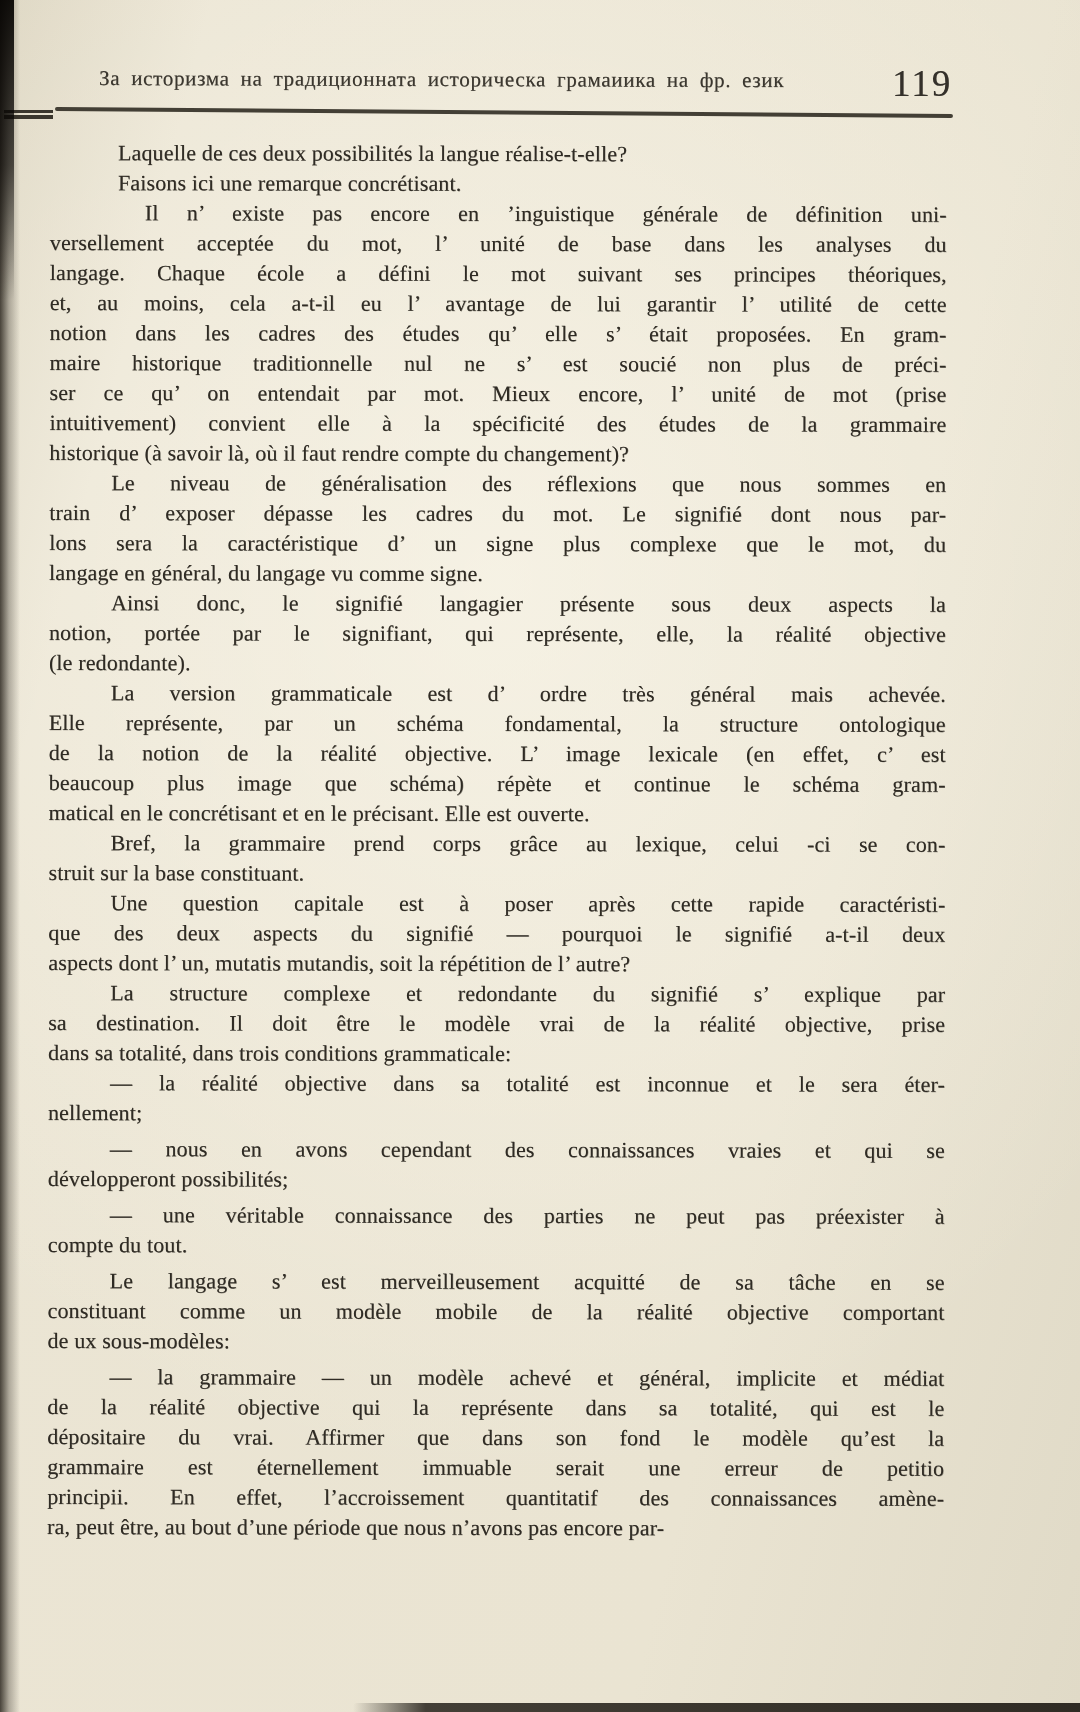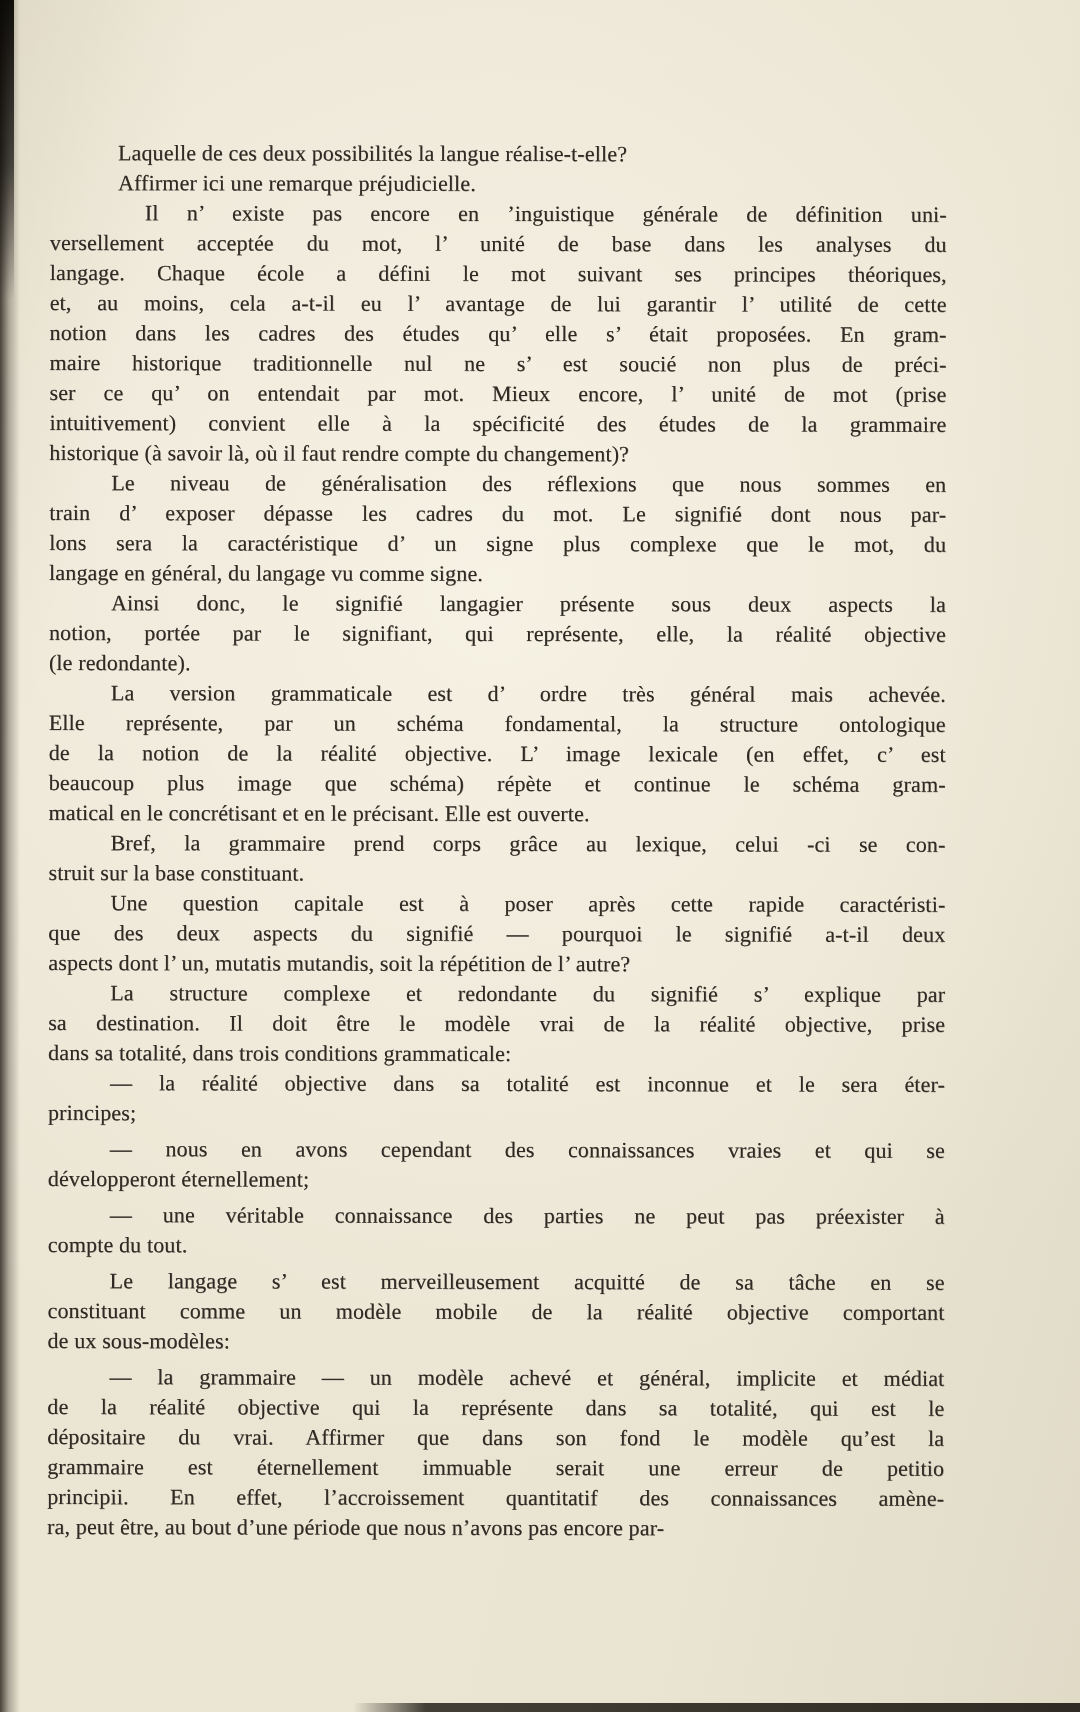"За историзма на традиционната" div.running-head { html: none -> <div> <div>За историзма на традиционната историческа грамаиика на фр. език</div> <div>119</div> <div></div> <div></div> </div> }
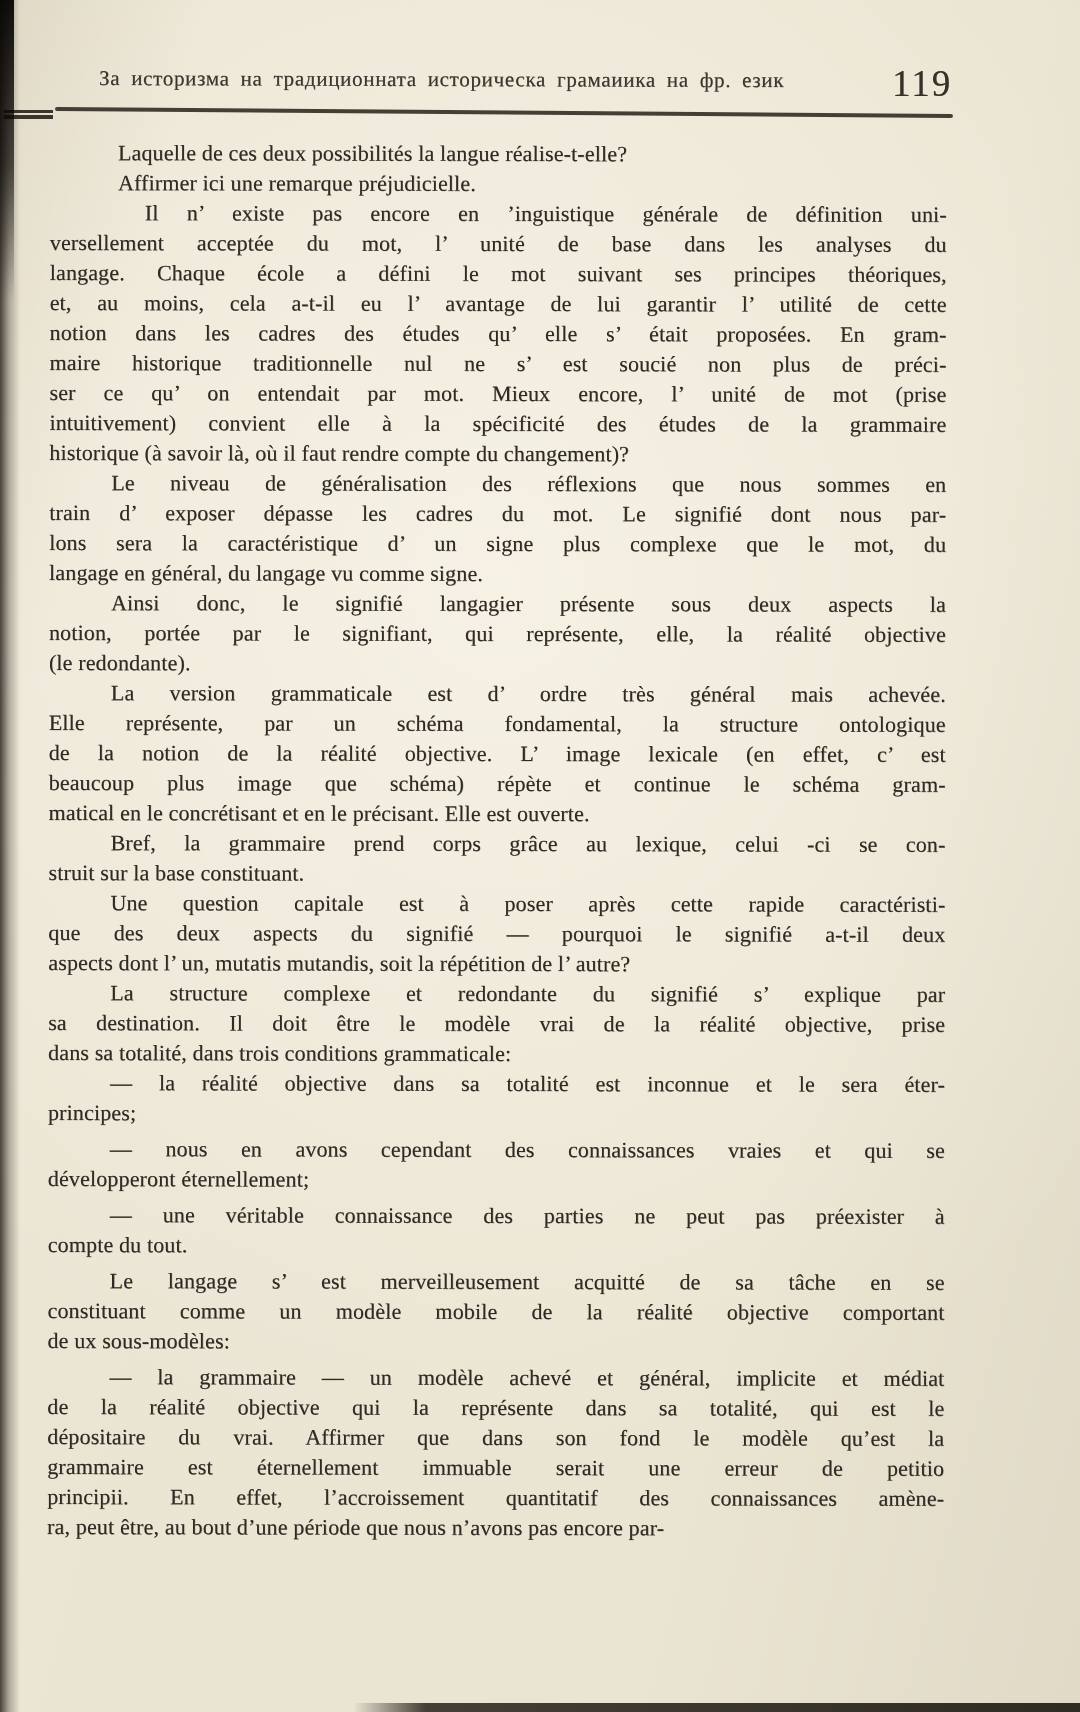"Affirmer ici une remarque préjudicielle." span { text: Affirmer ici une remarque préjudicielle -> Faisons ici une remarque concrétisant }
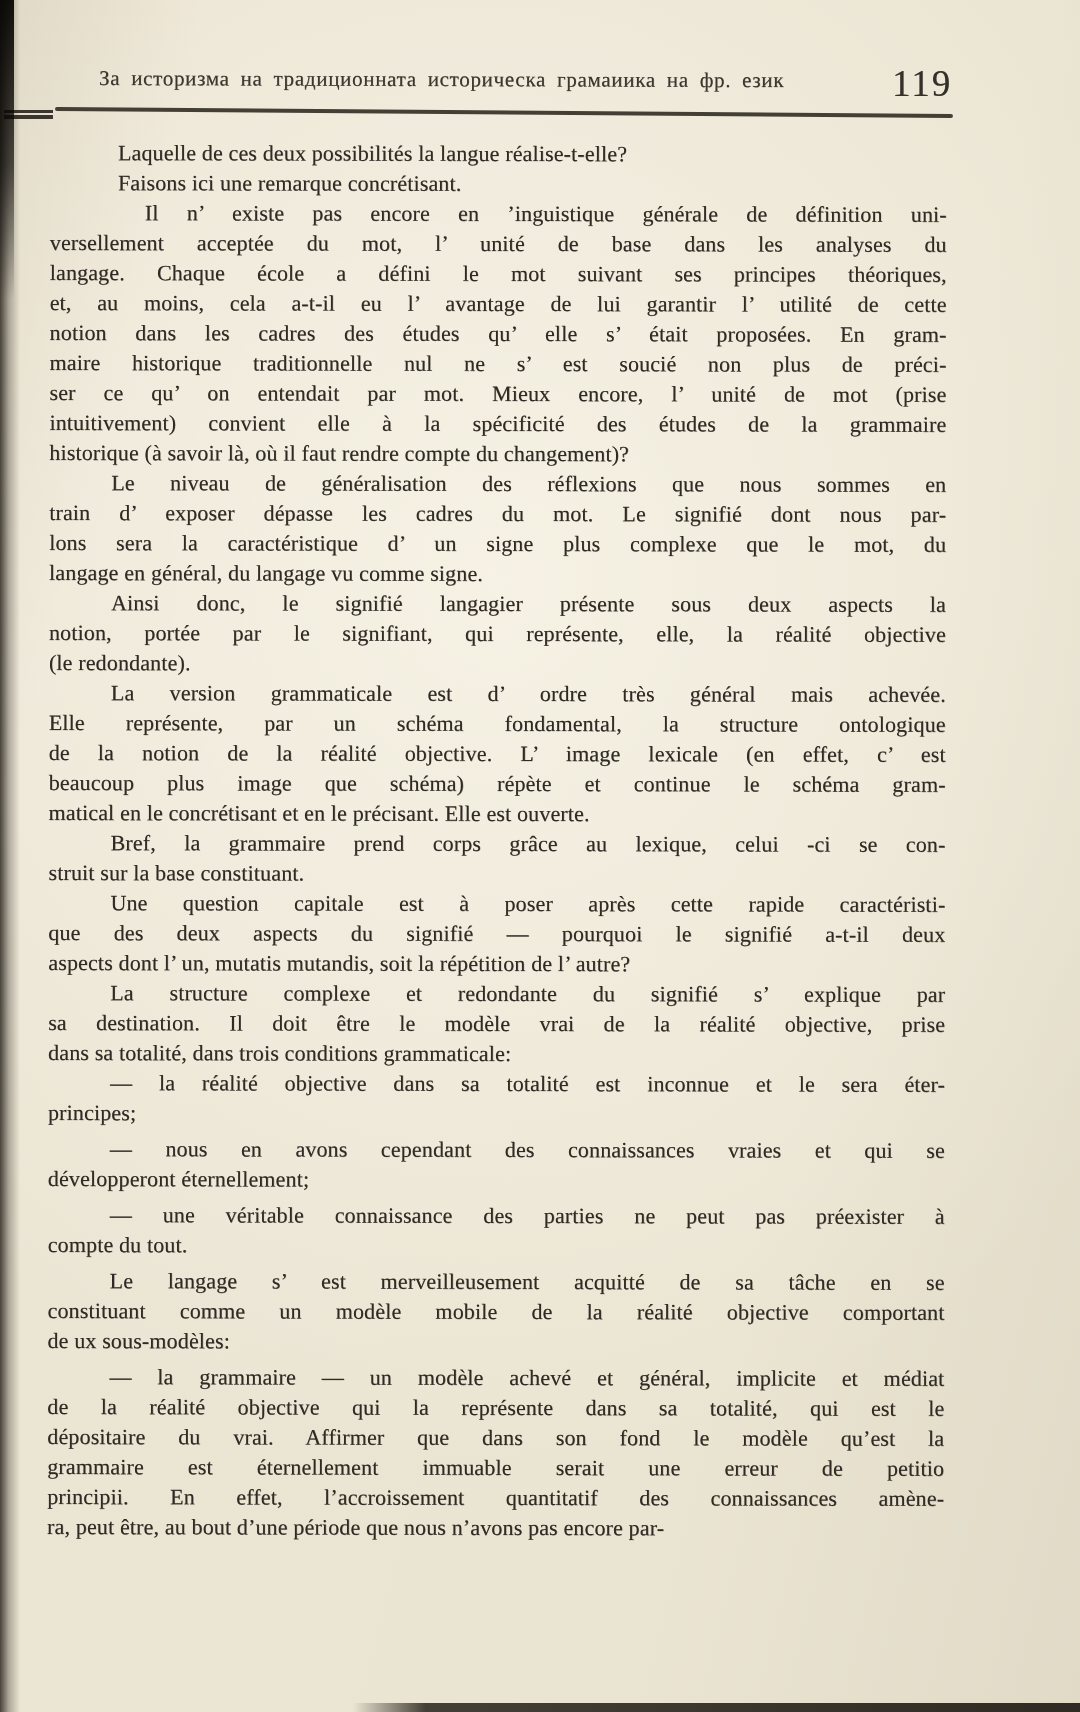"principes;" span { text: principes -> nellement }
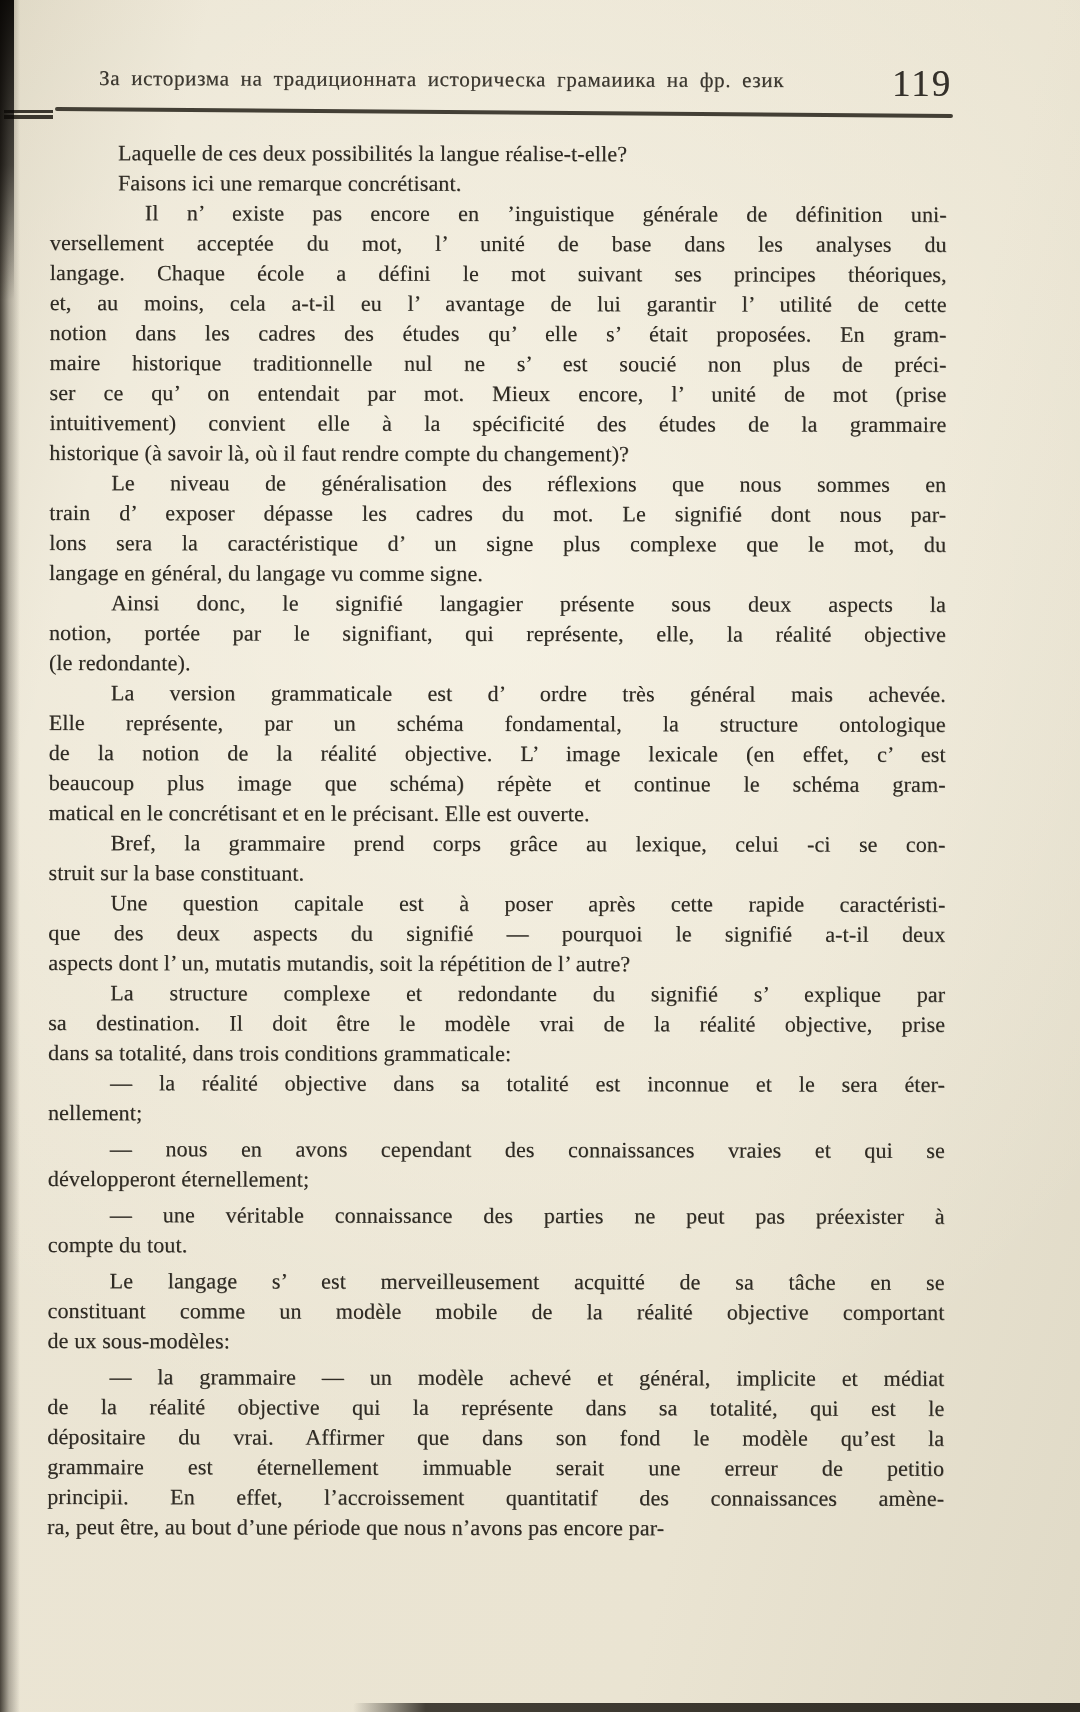"développeront éternellement;" span { text: éternellement -> possibilités }
